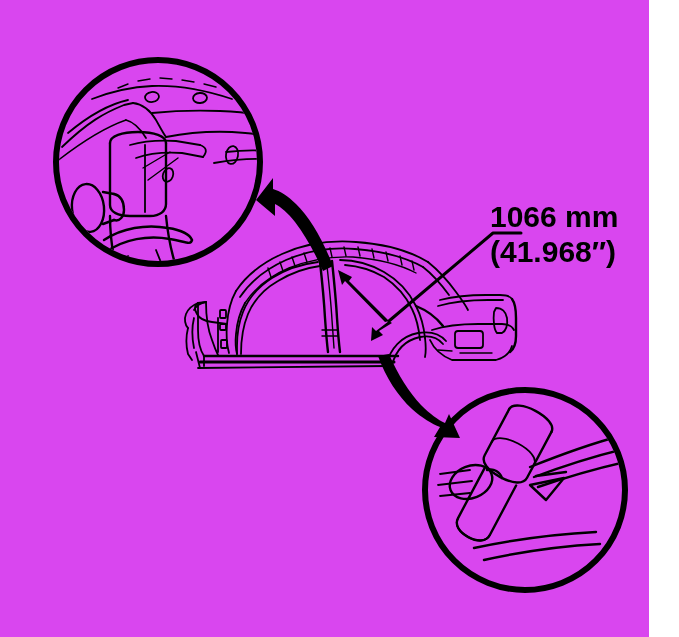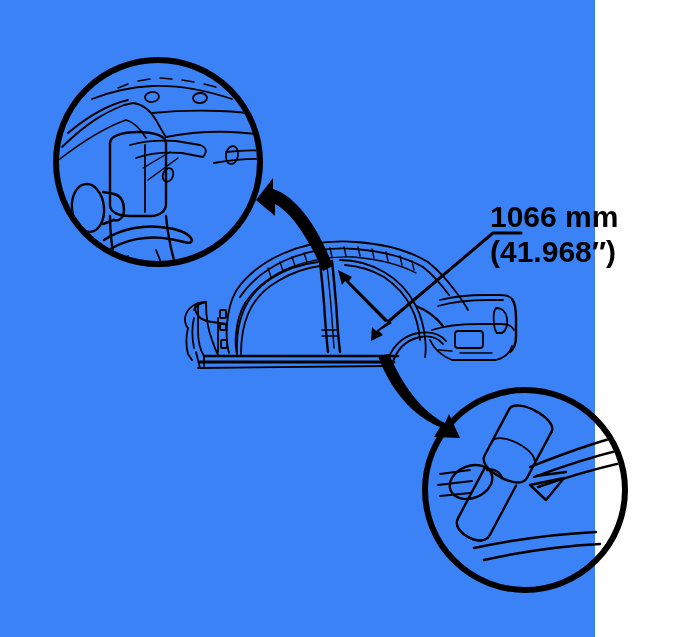"1066 mm" #diagram-root { background: #3b82f6 -> #d946ef; width: 595px -> 649px }
